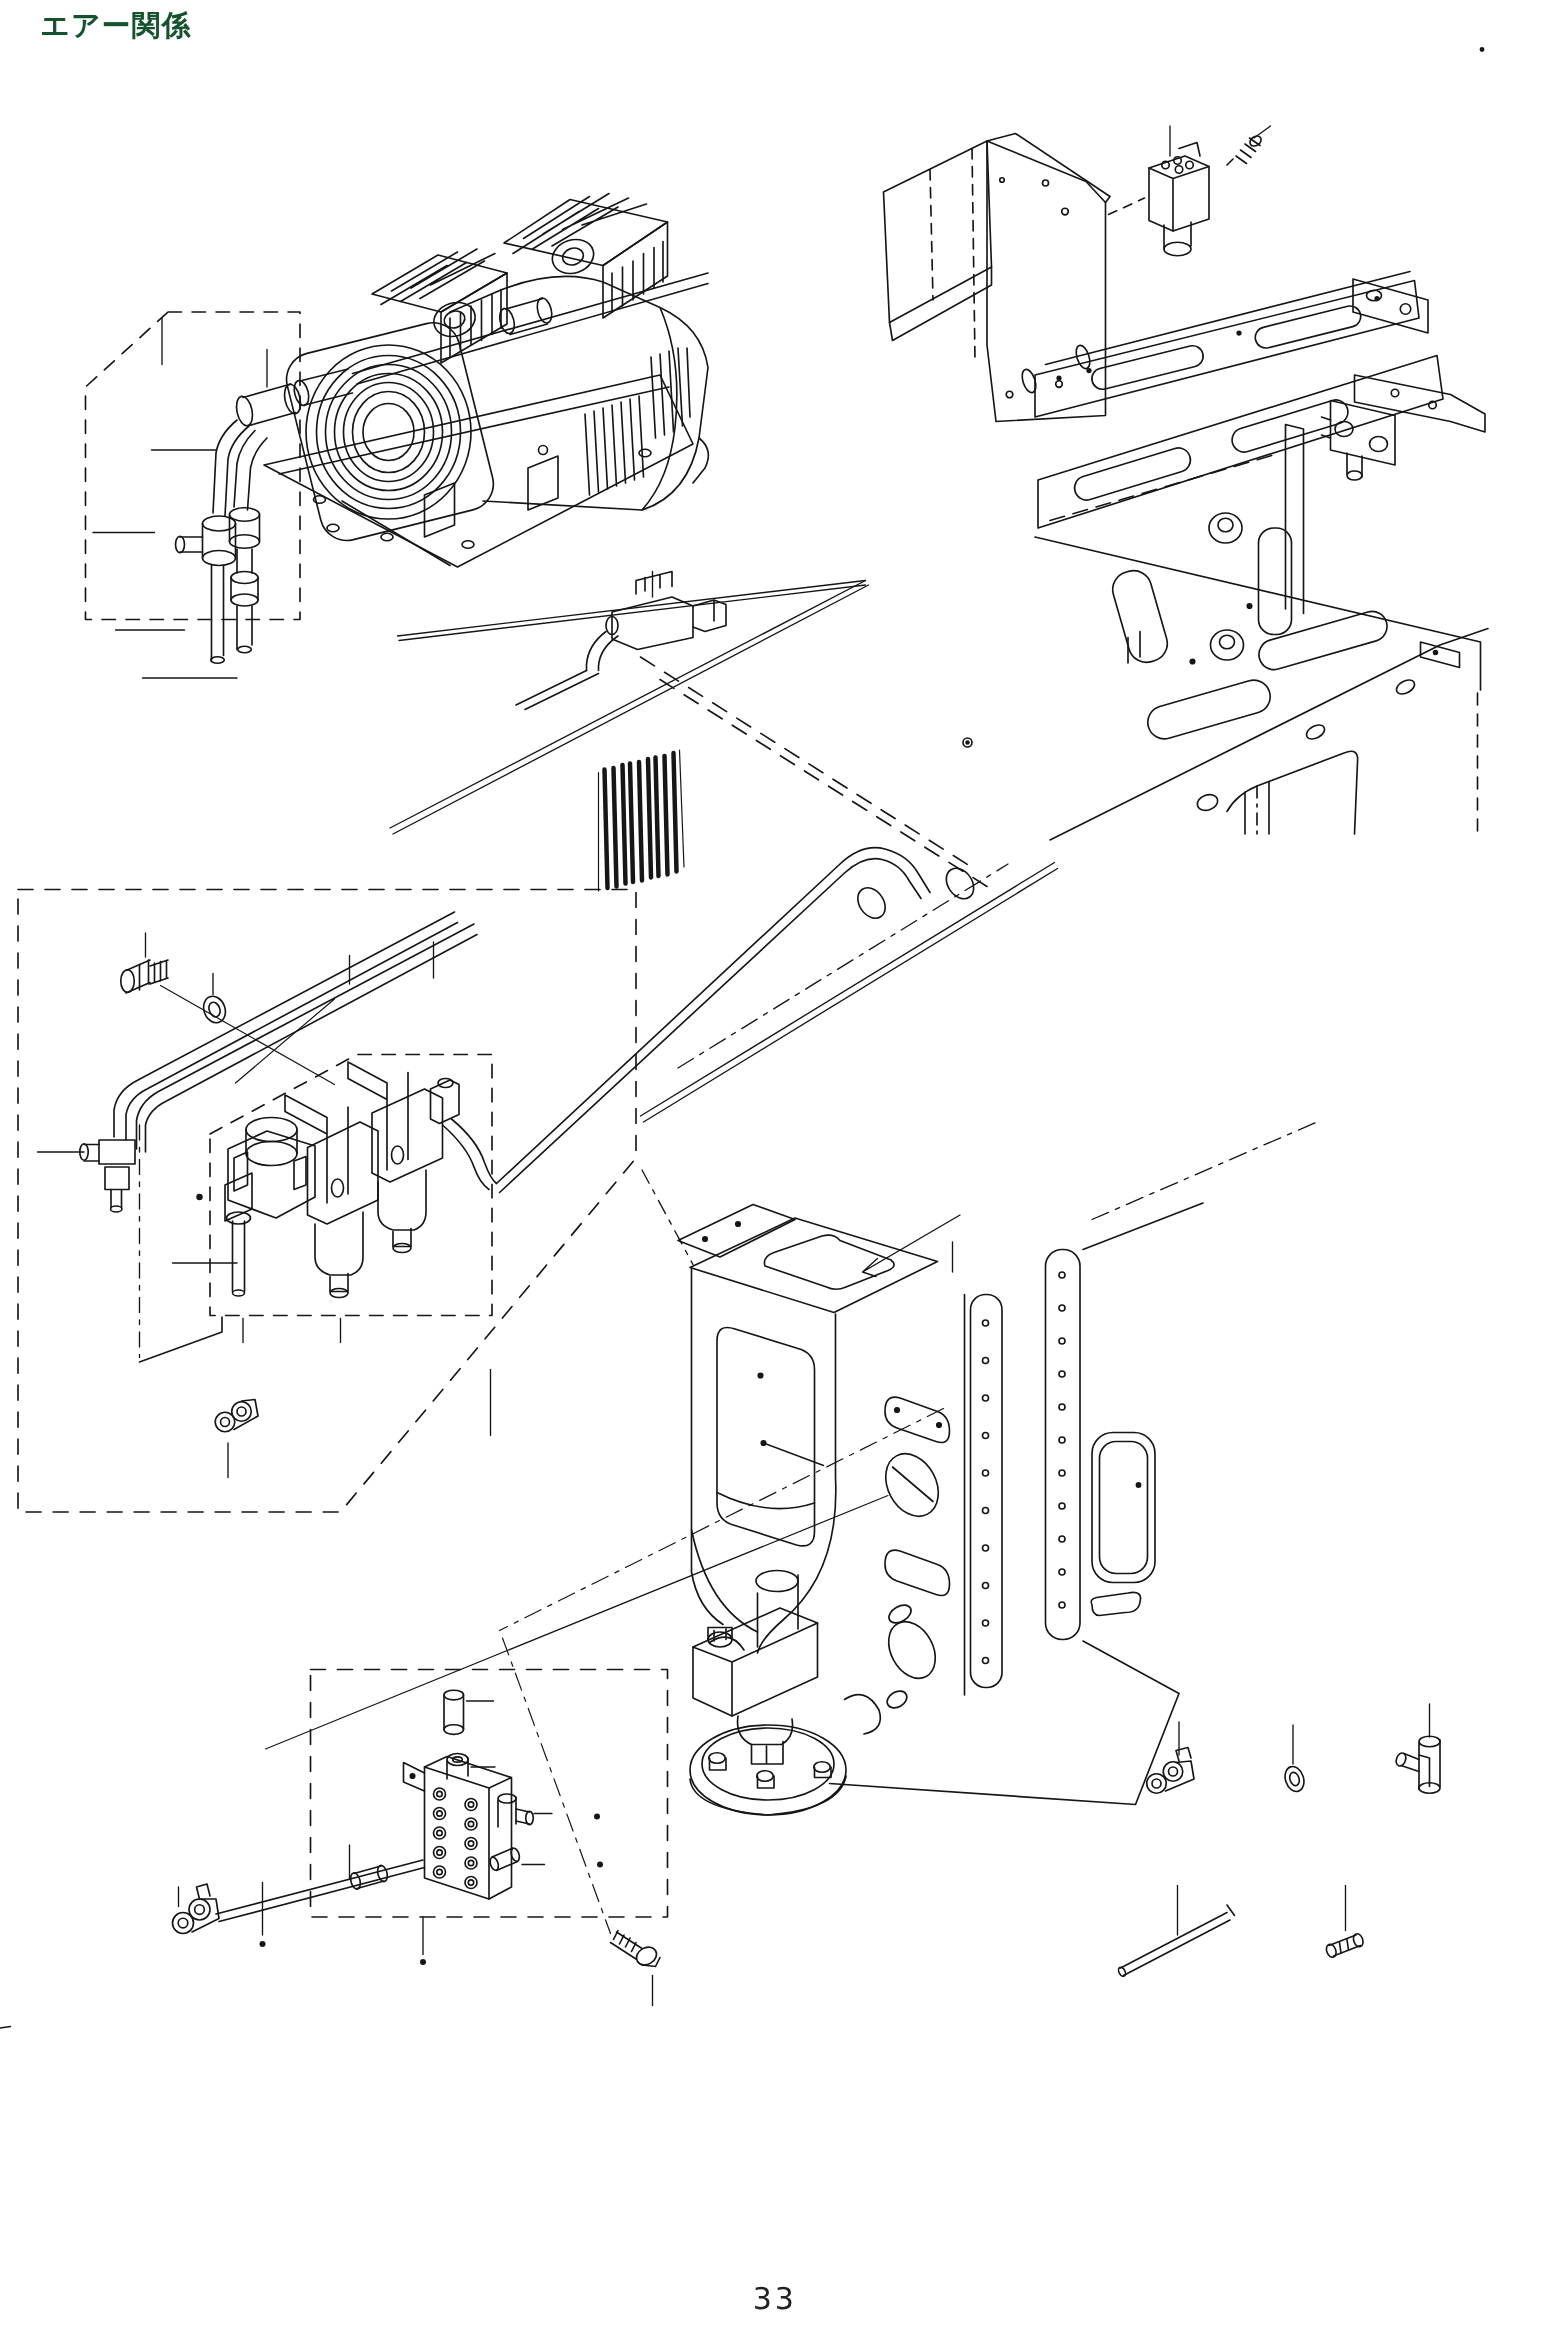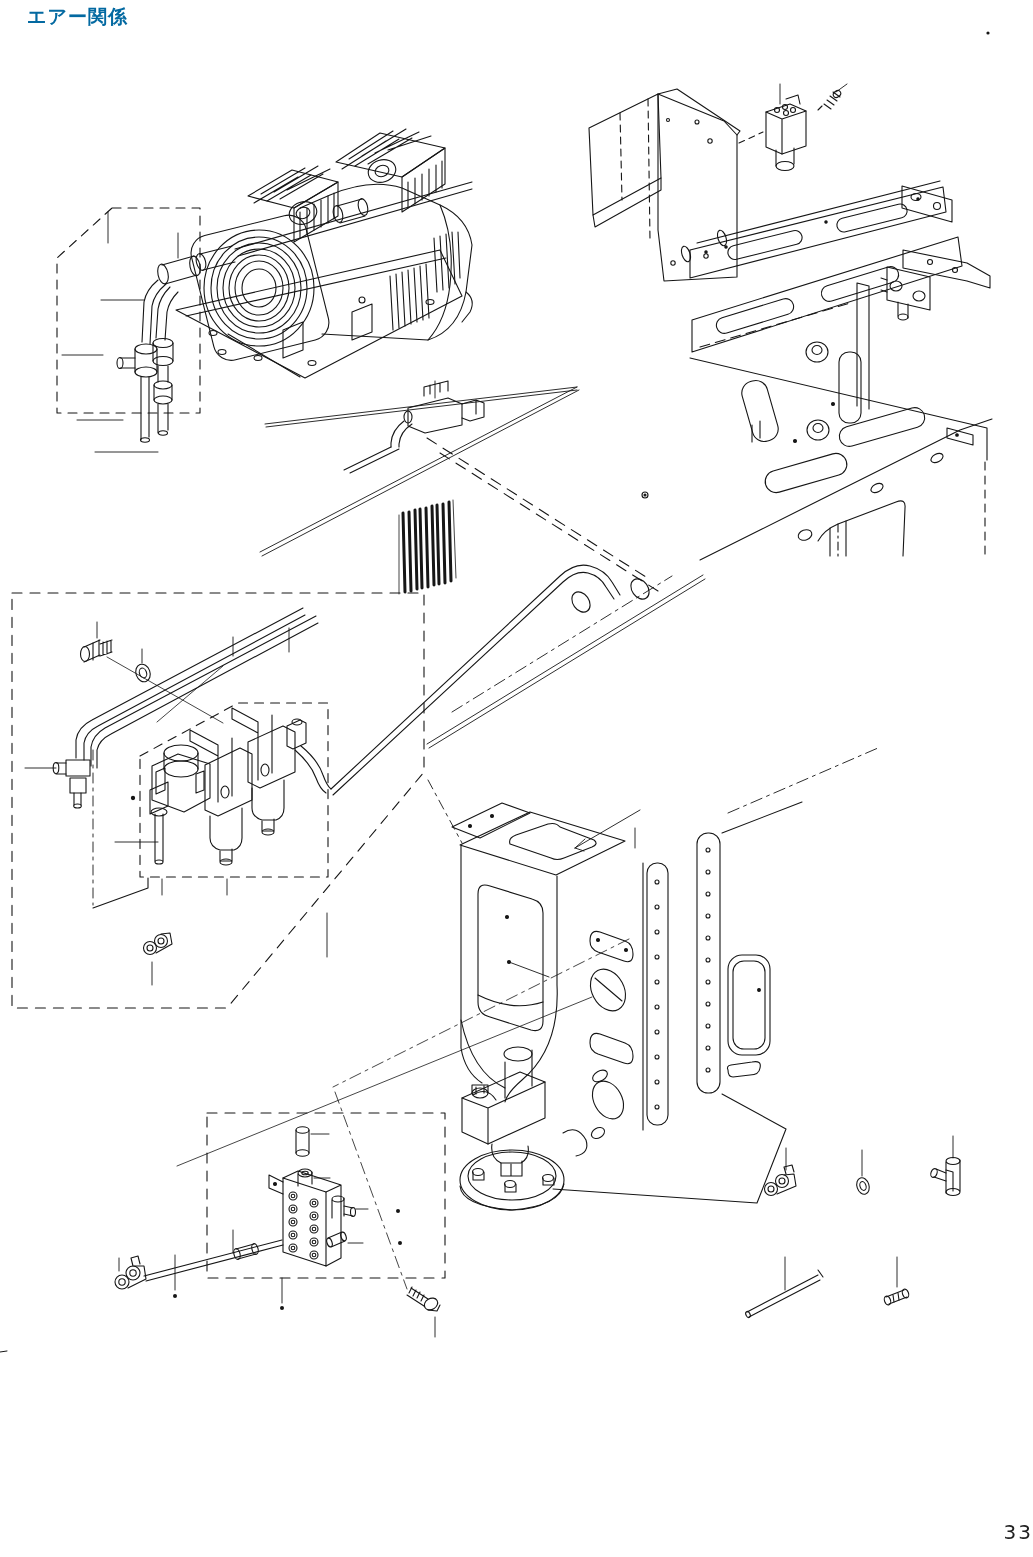"エアー関係" .page-title { color: #0369a1 -> #14532d }
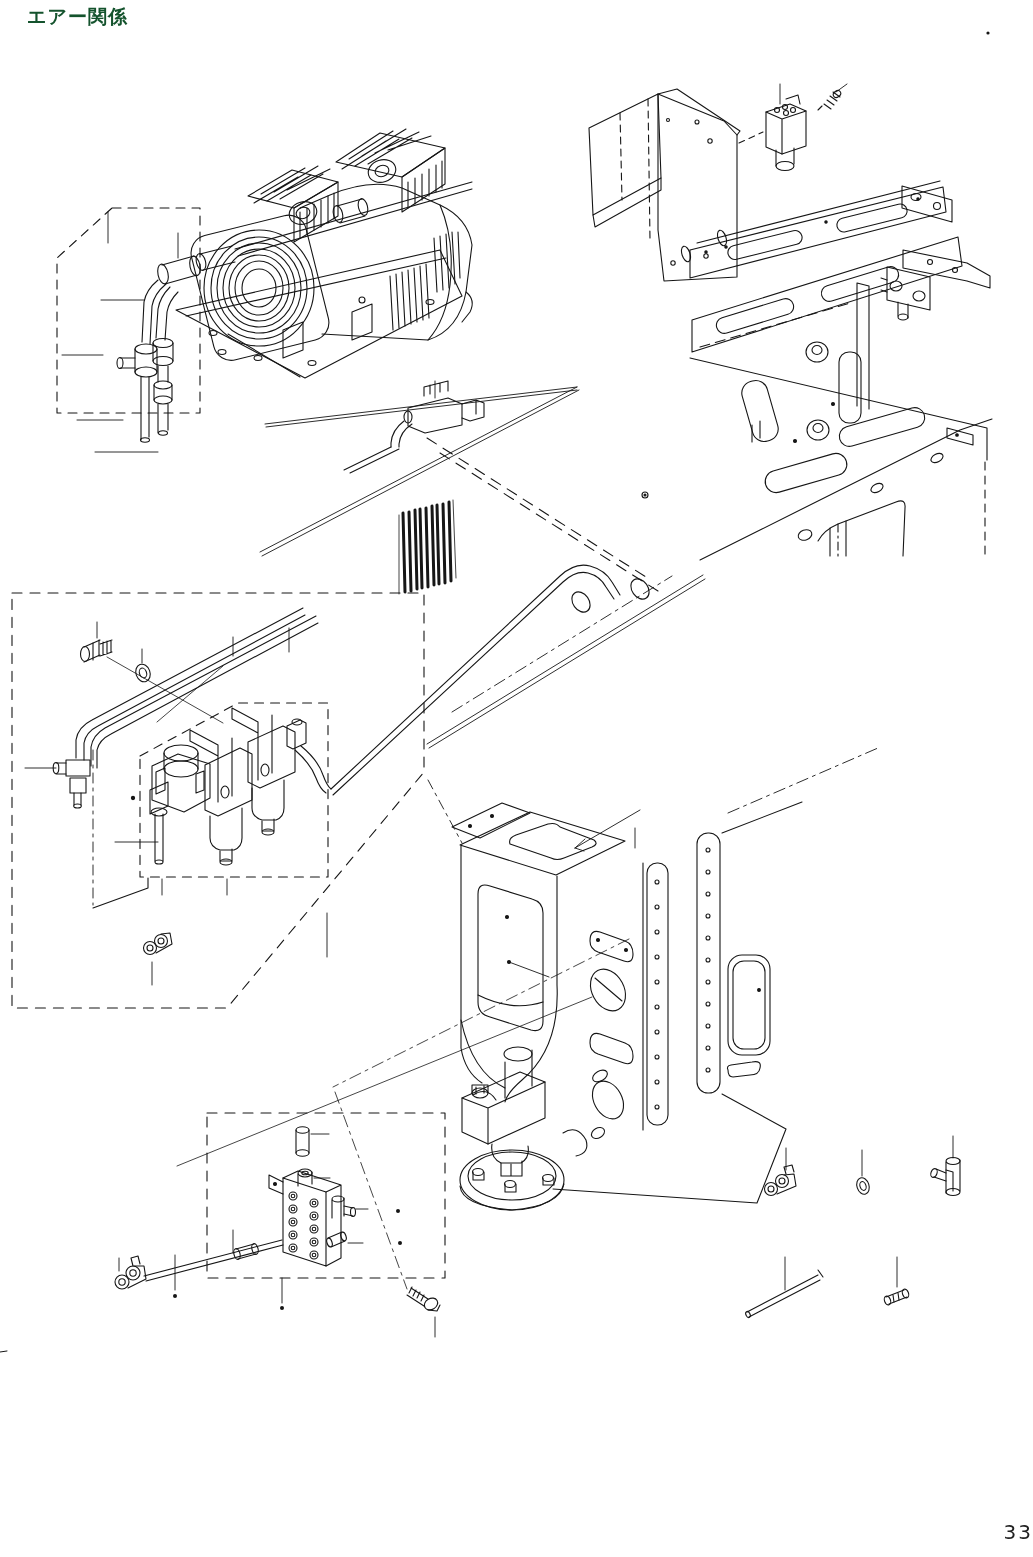"33" .page-number { text-align: right -> center }
